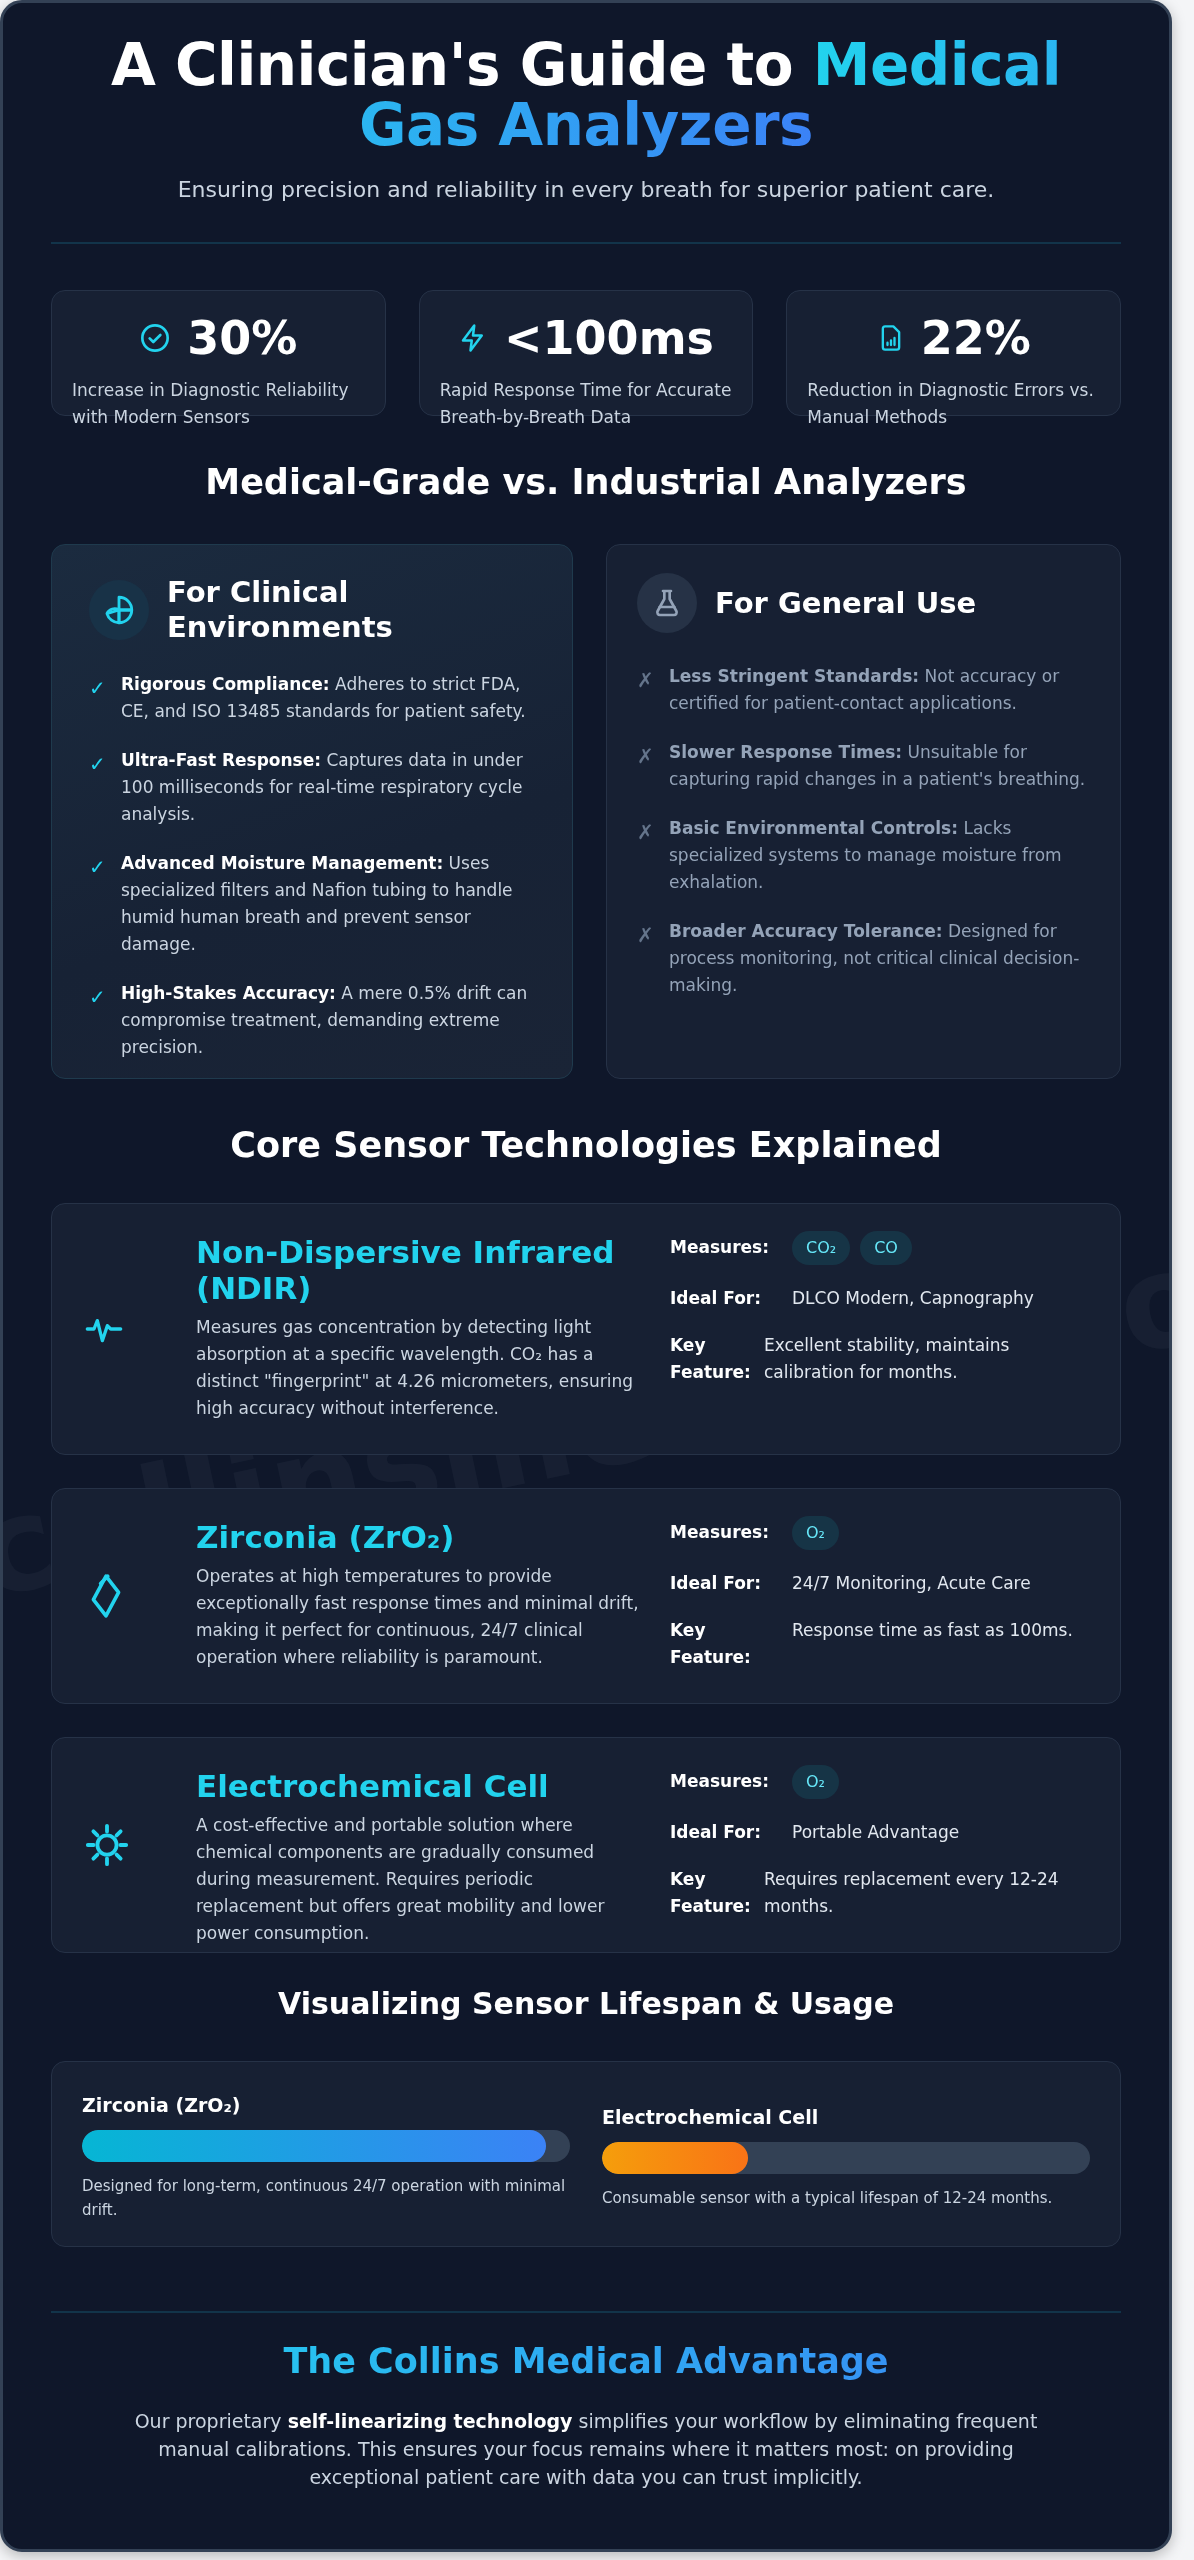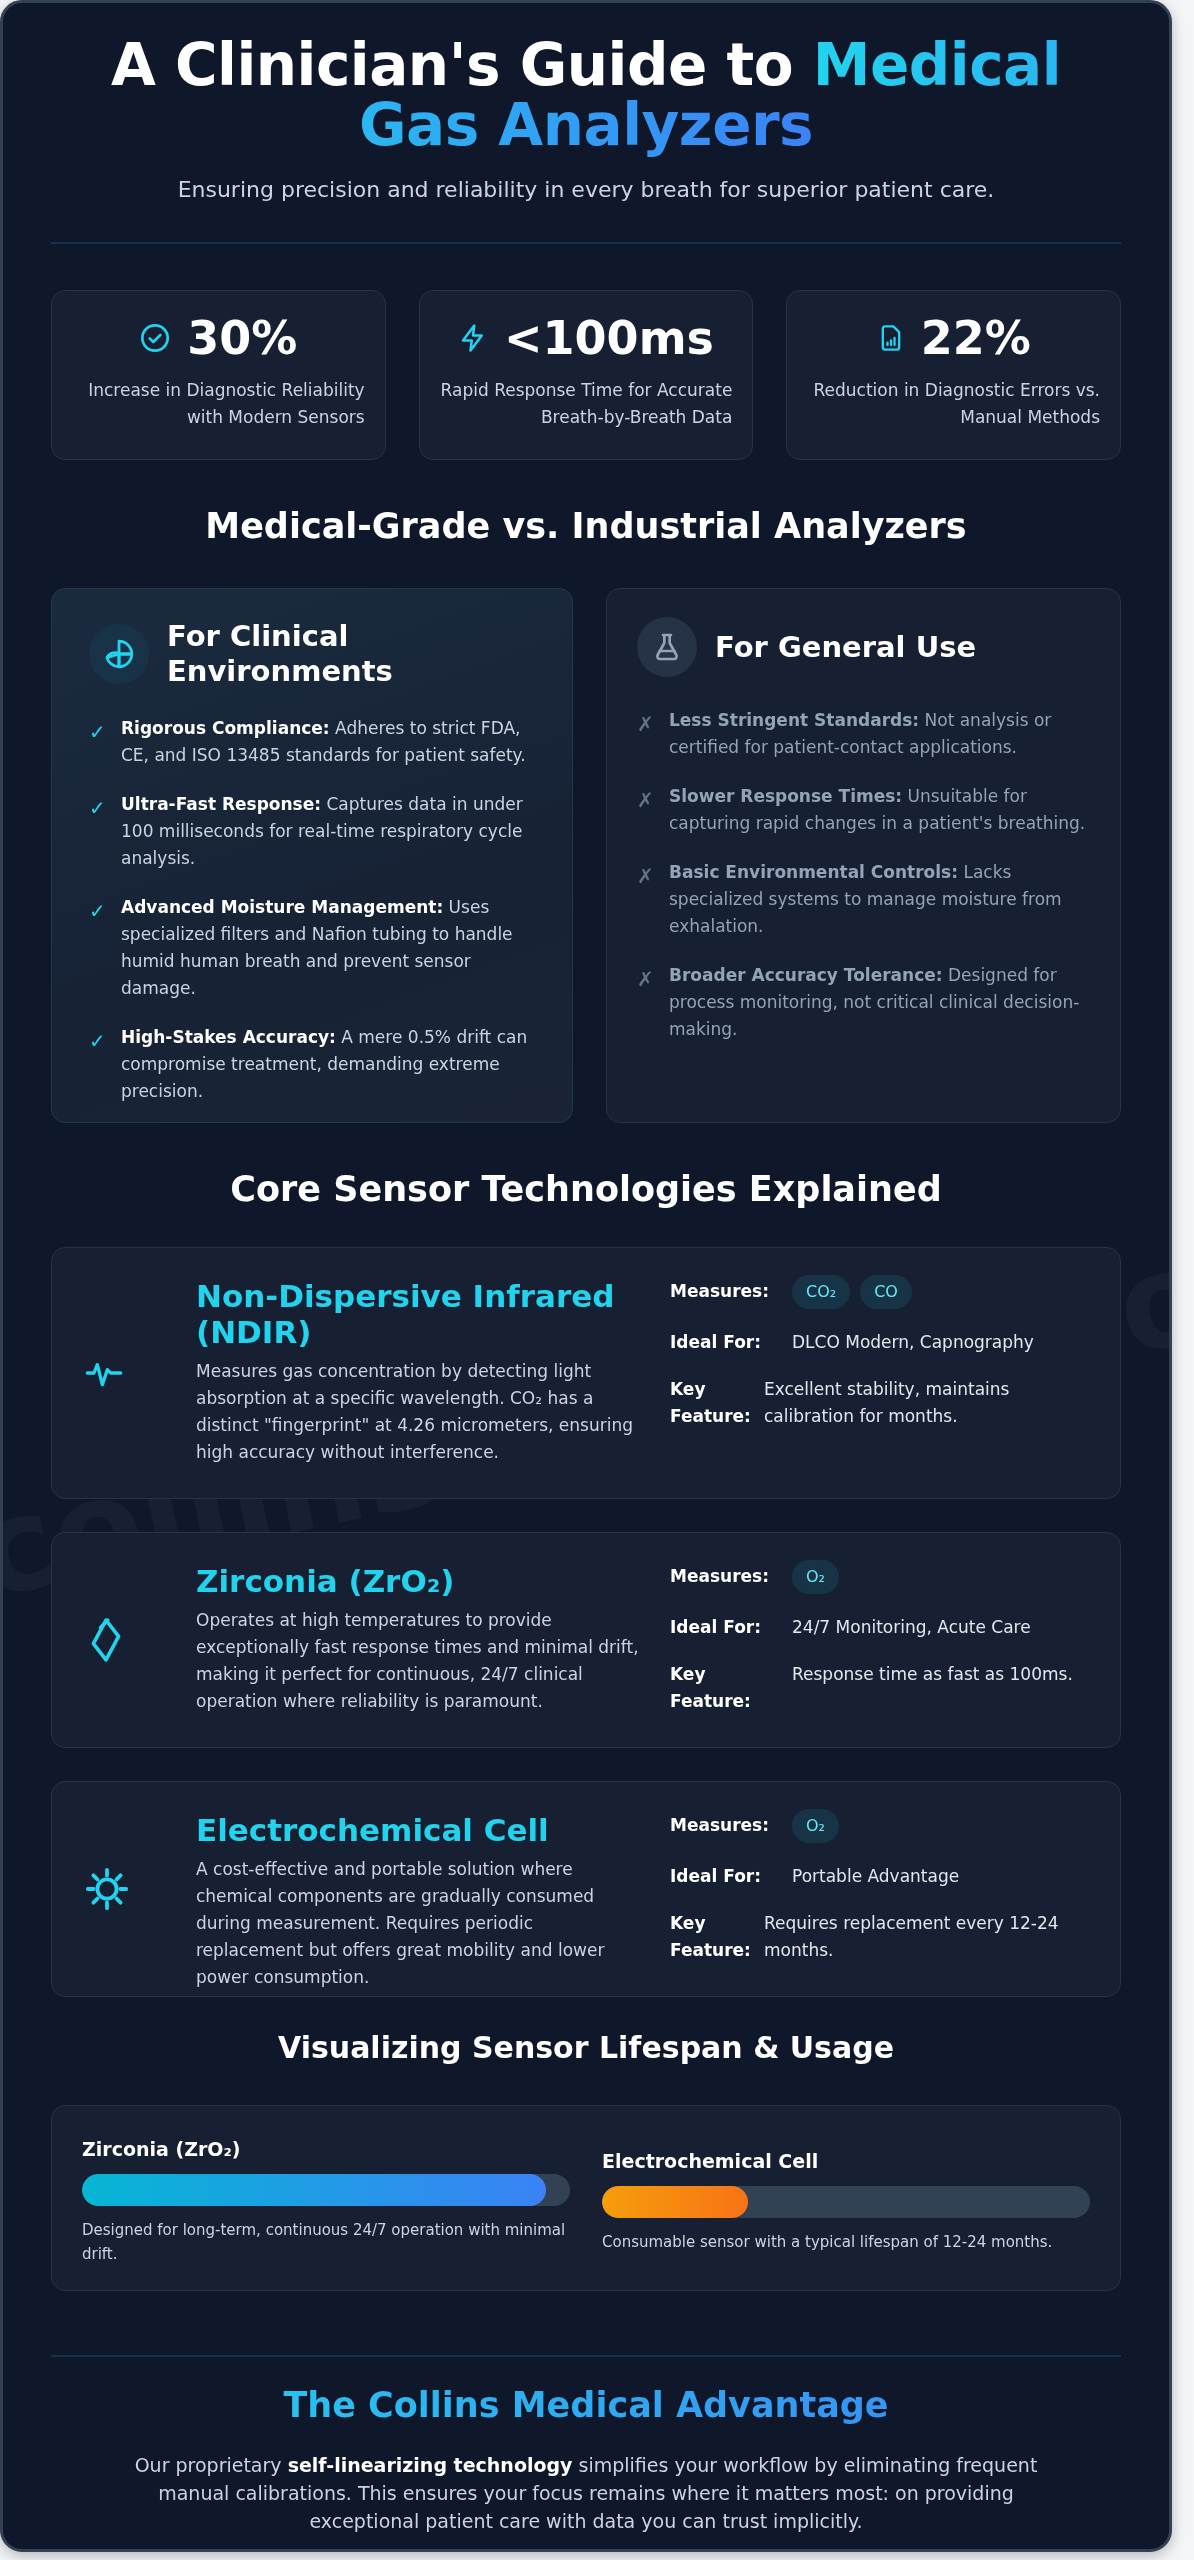"30%" .stat { height: 170px -> 126px; text-align: right -> left }
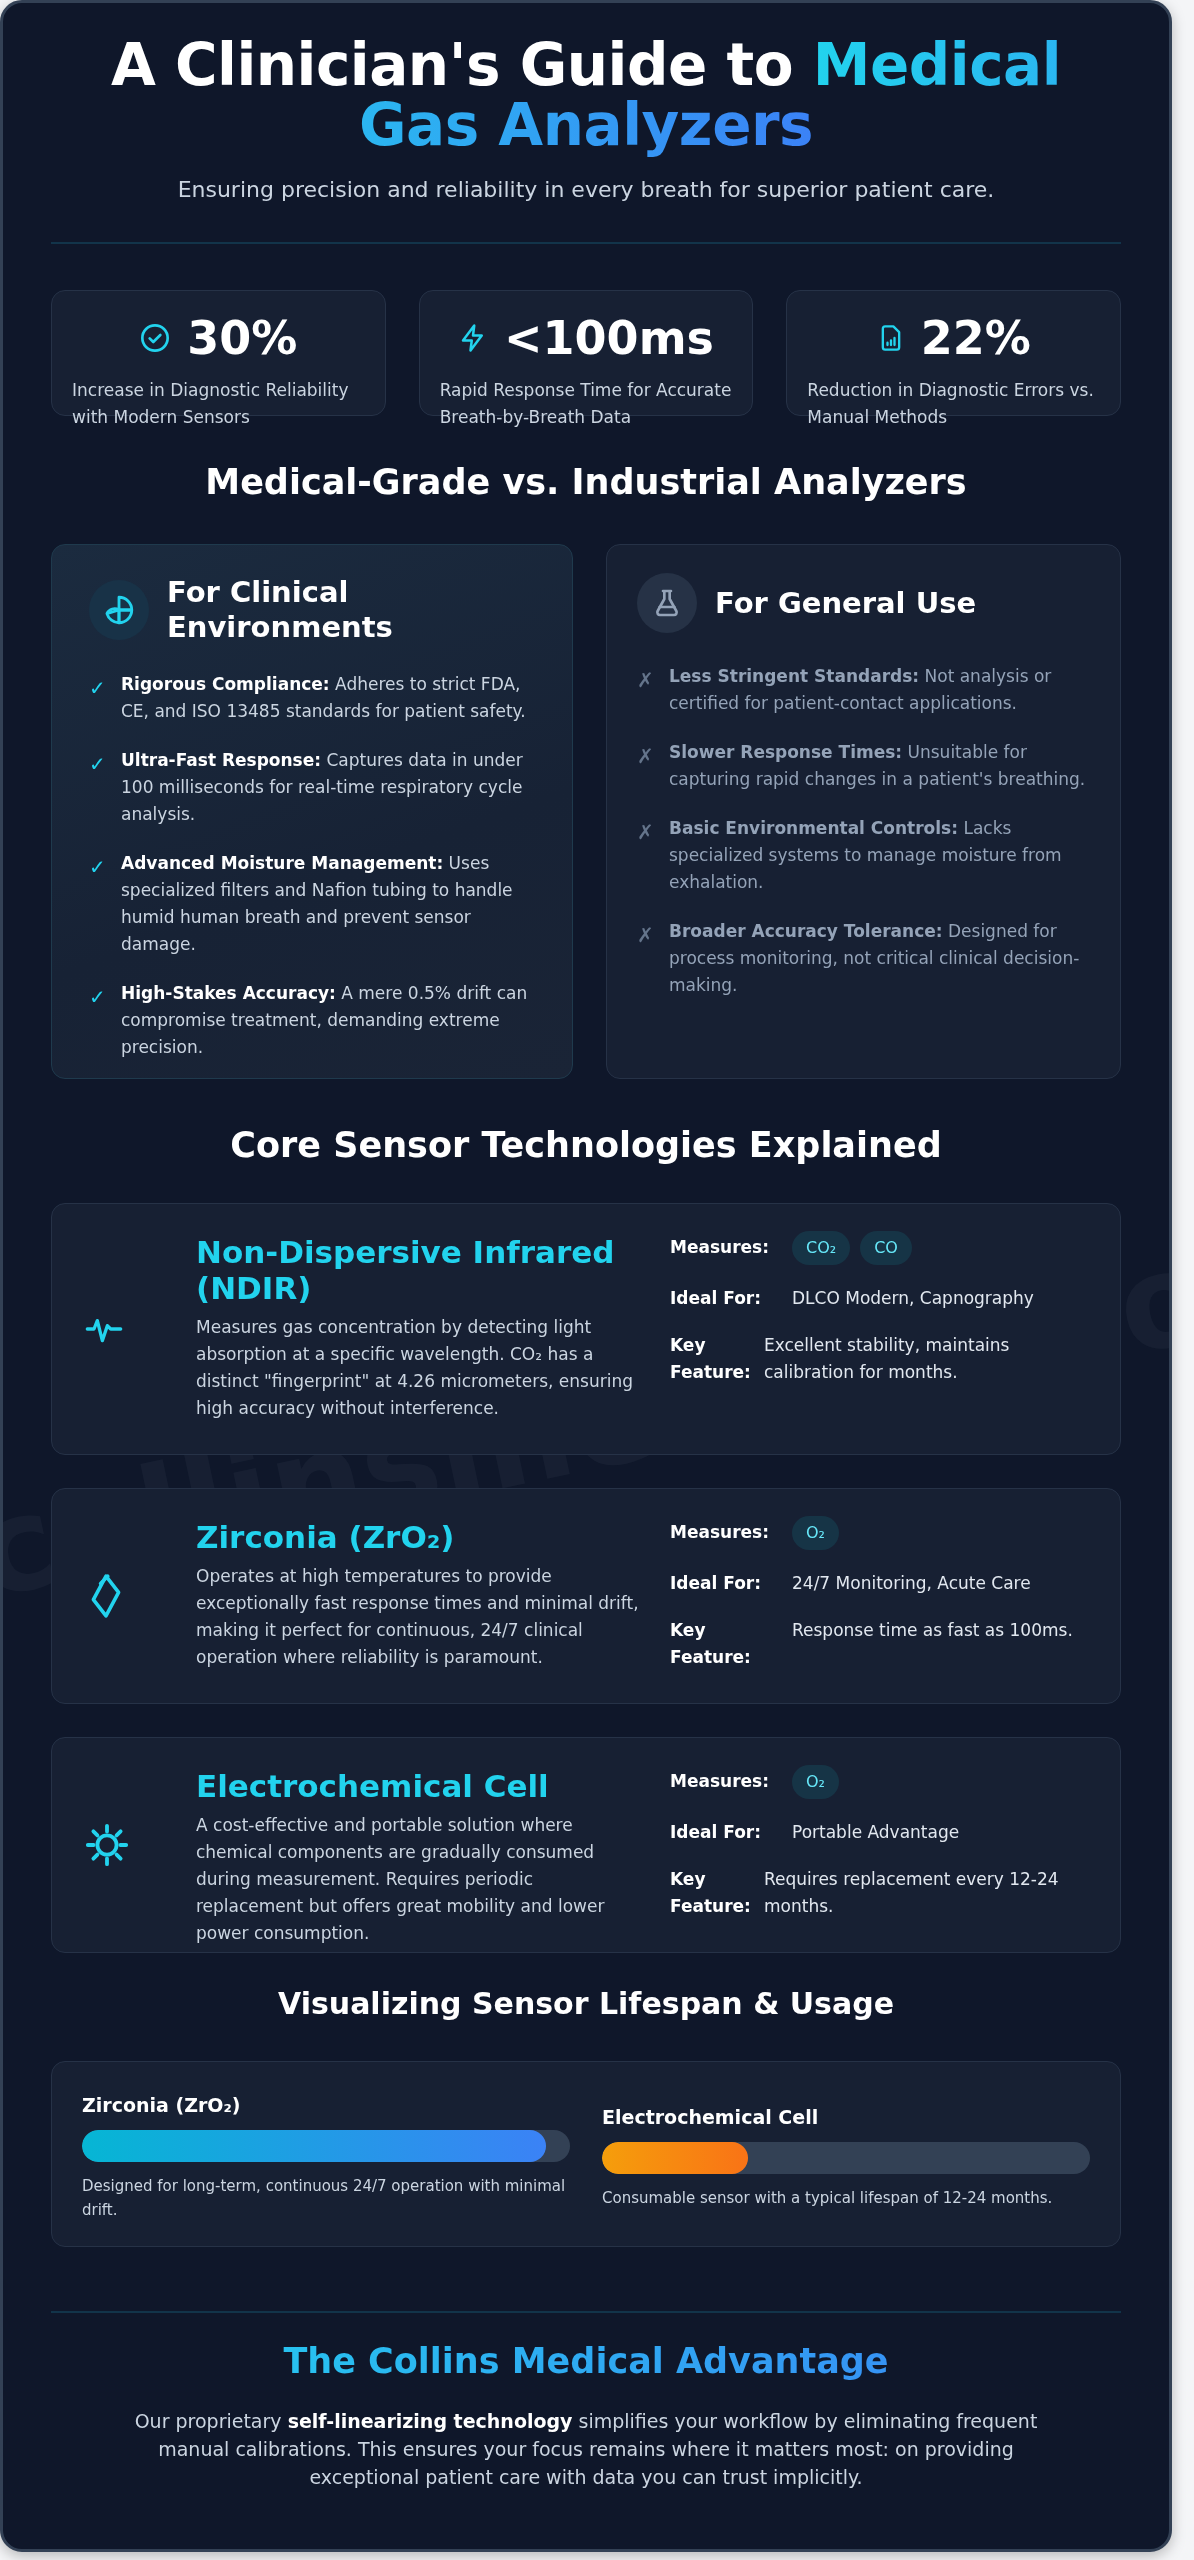"Not analysis or certified for" span { text: analysis -> accuracy }
